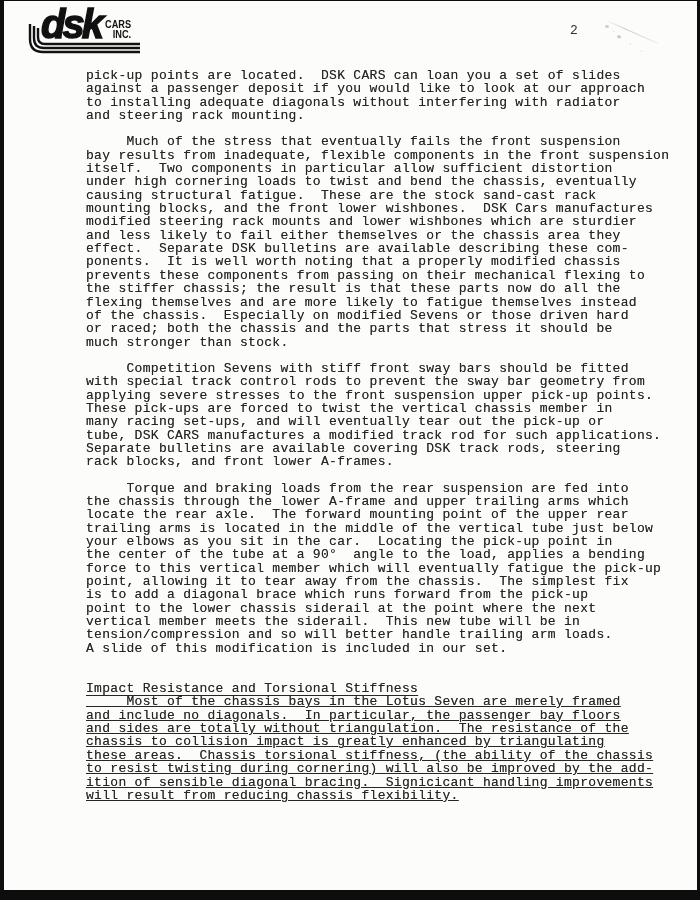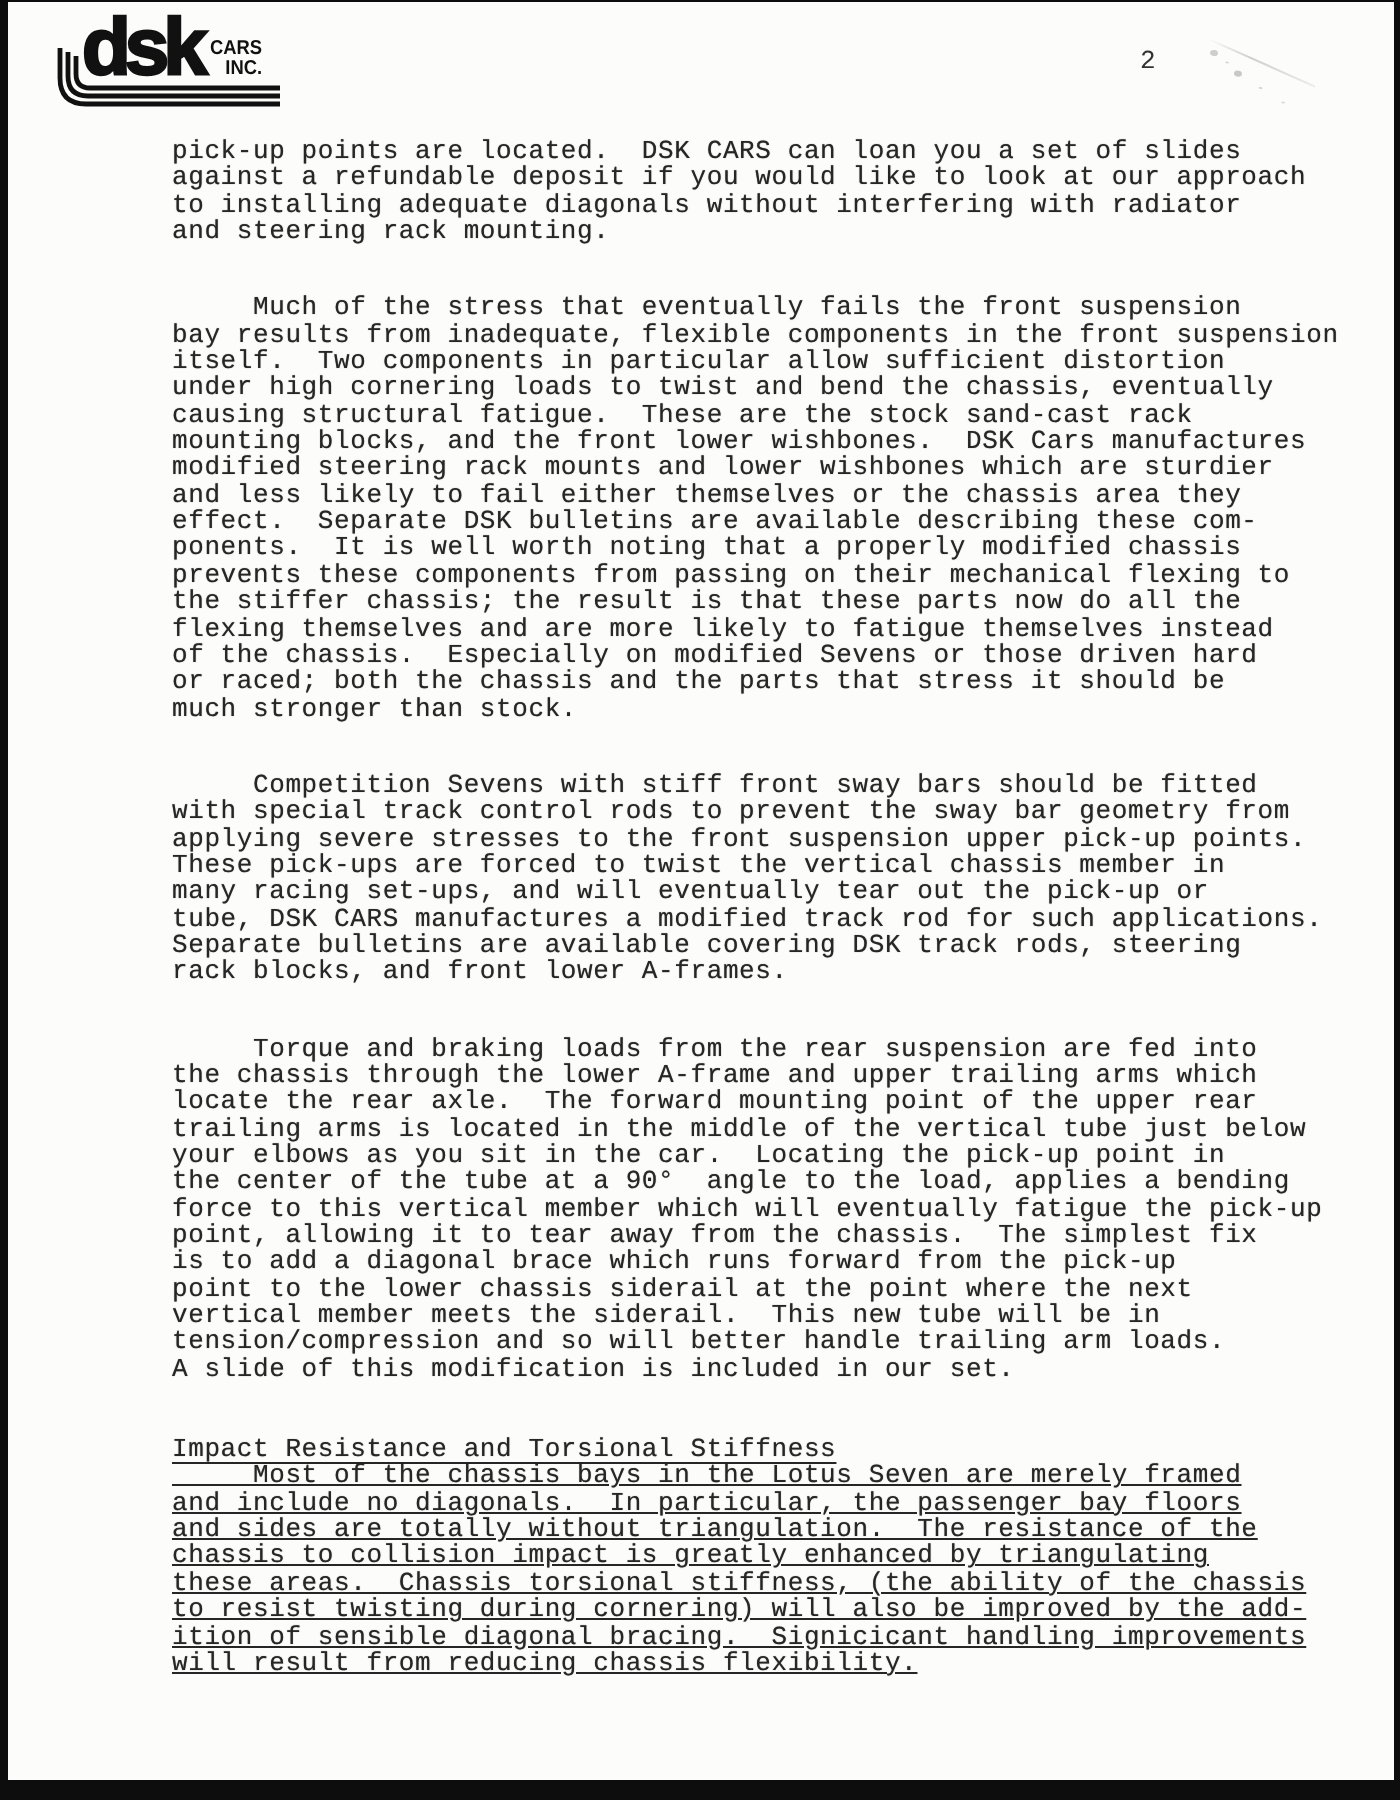"dsk" .logo-dsk { font-style: none -> italic }
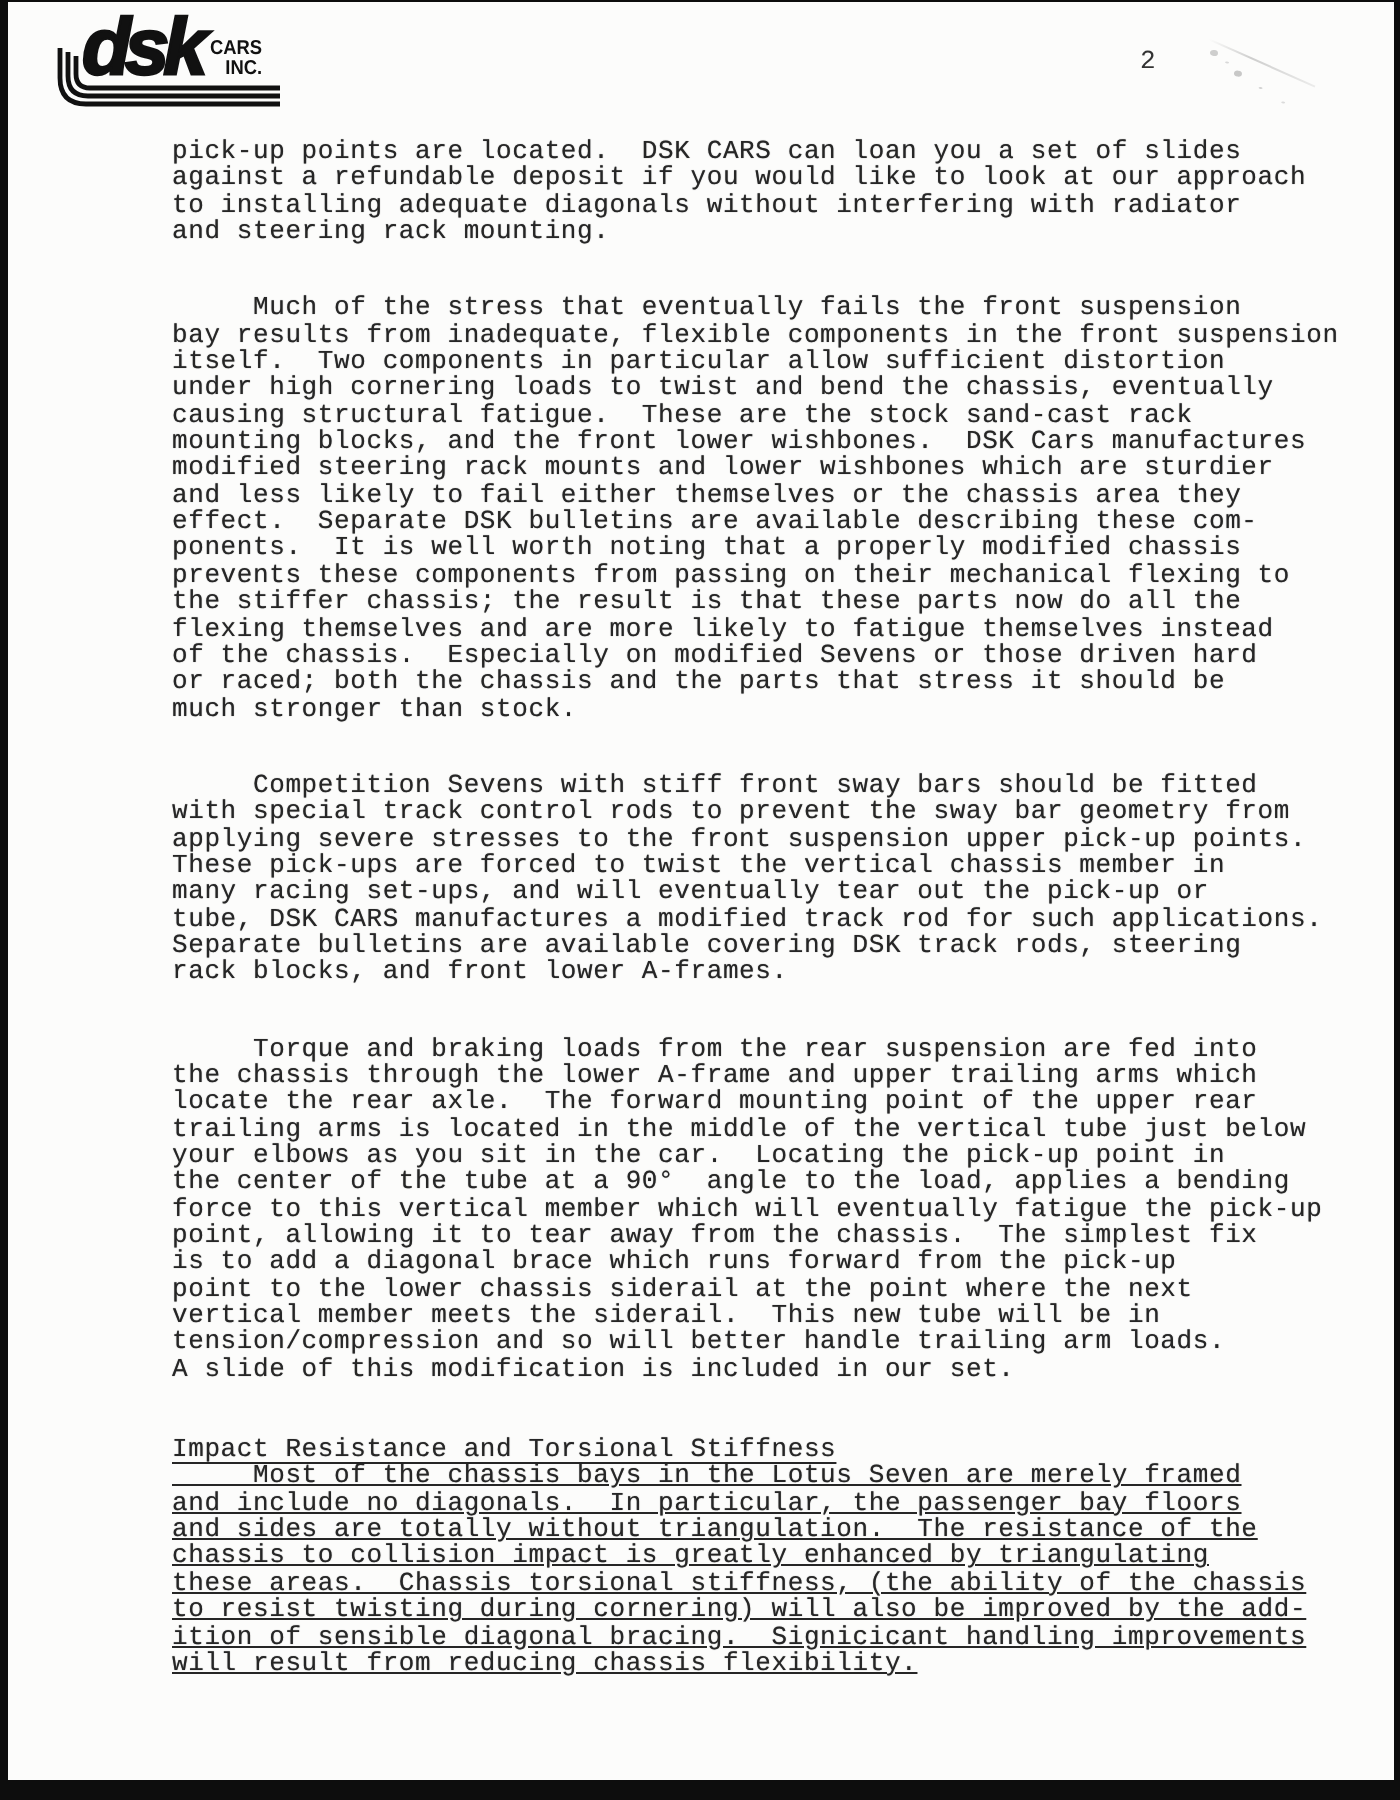"pick-up points are located. DSK" div.p { text: refundable -> passenger }
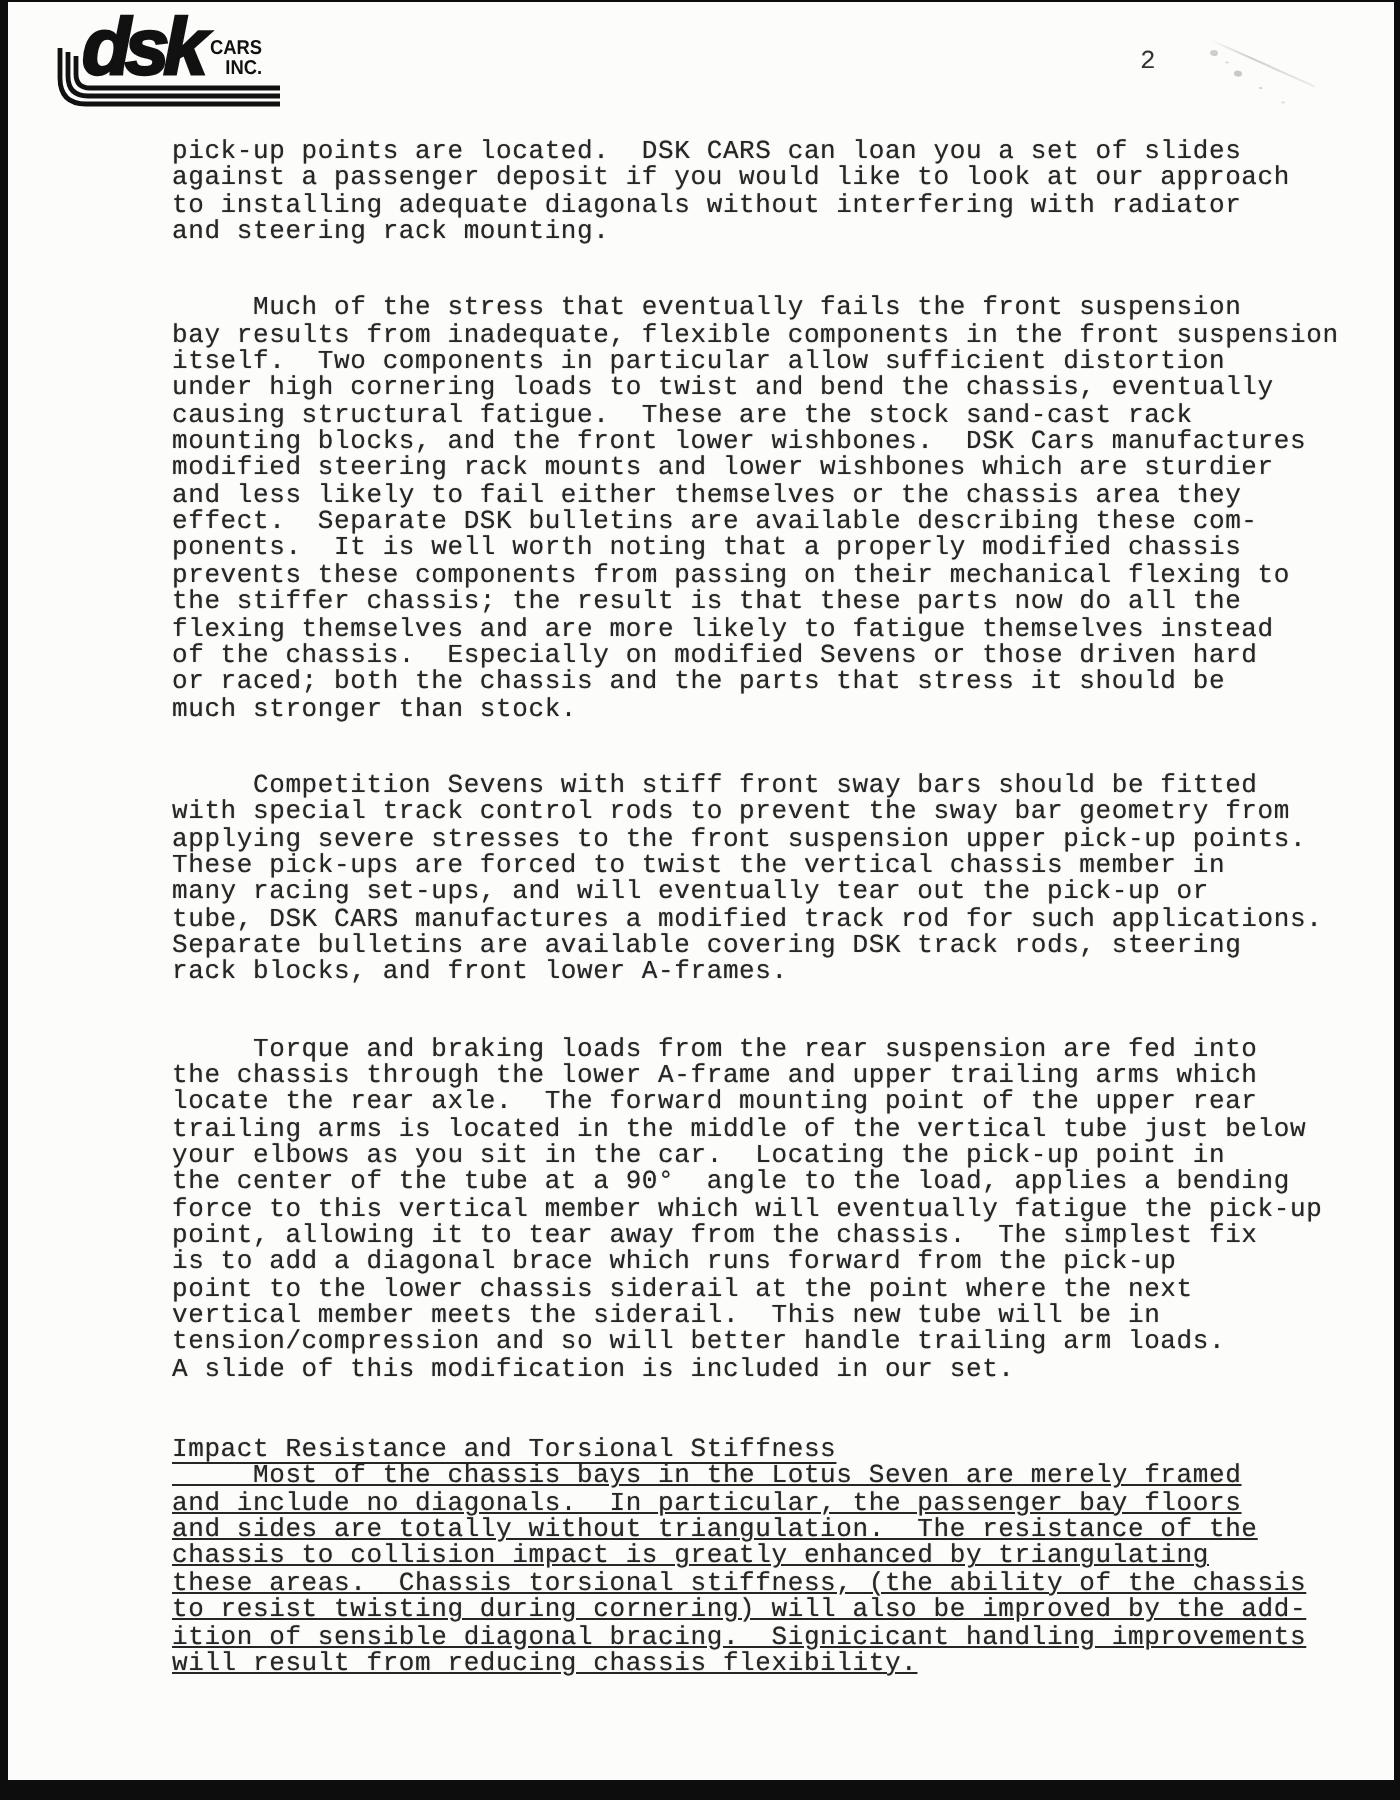"Much of the stress that" .p + .p { margin-top: 25px -> 13px }
